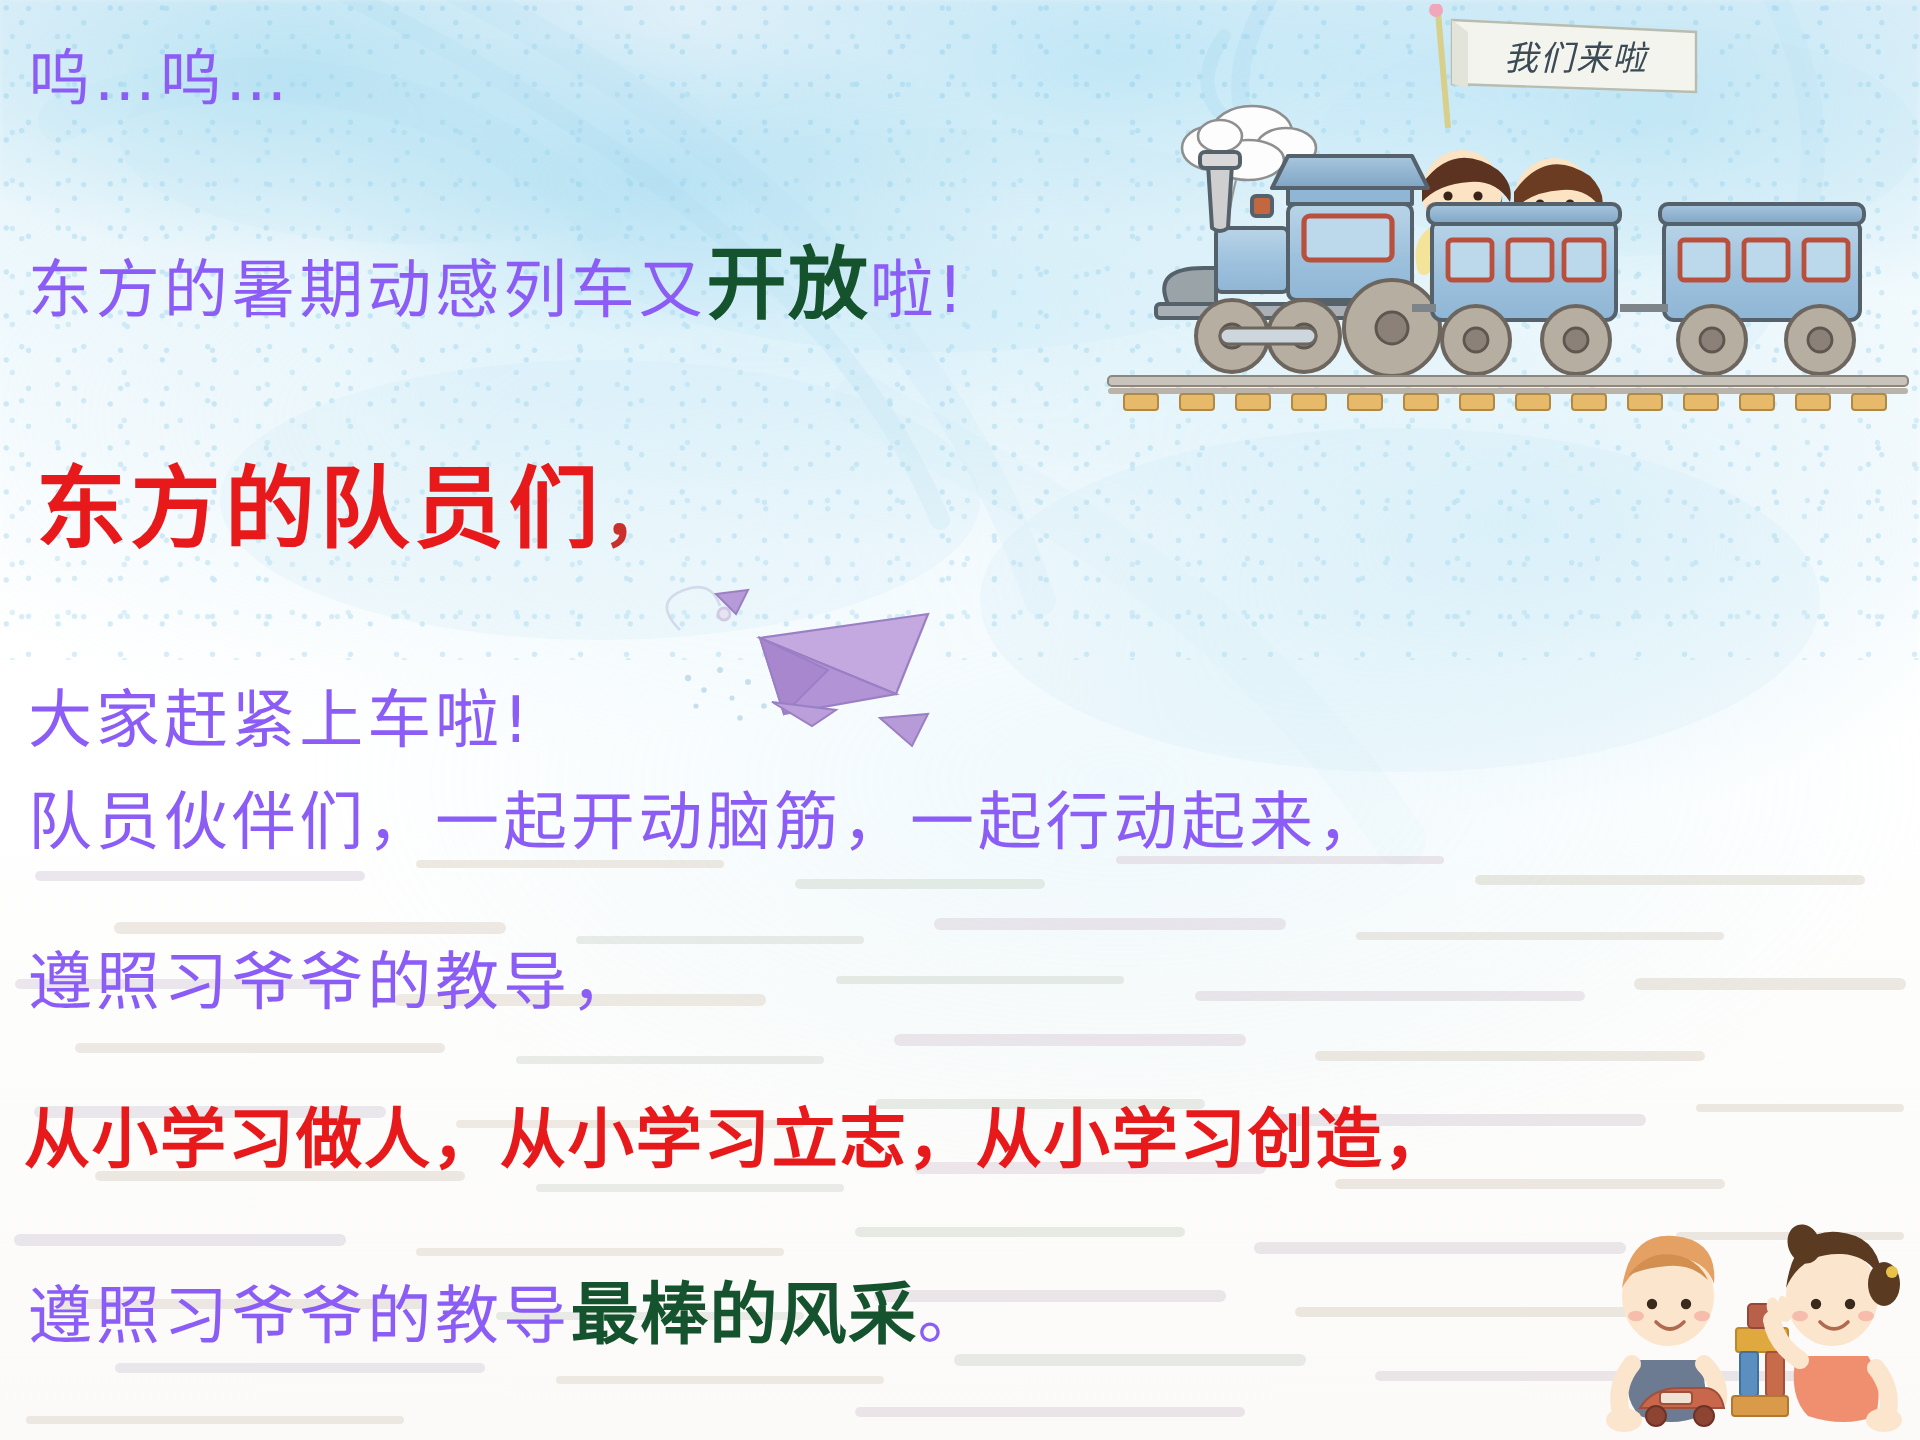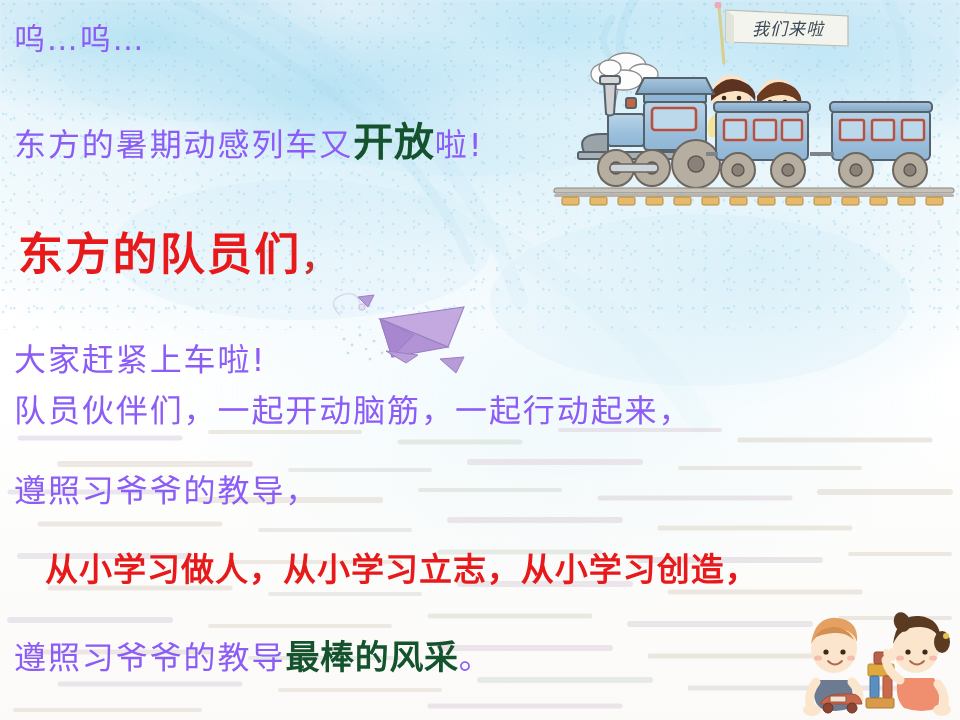"从小学习做人，从小学习立志，从小学习创造，" #line-learn { margin-left: 33px -> none }
